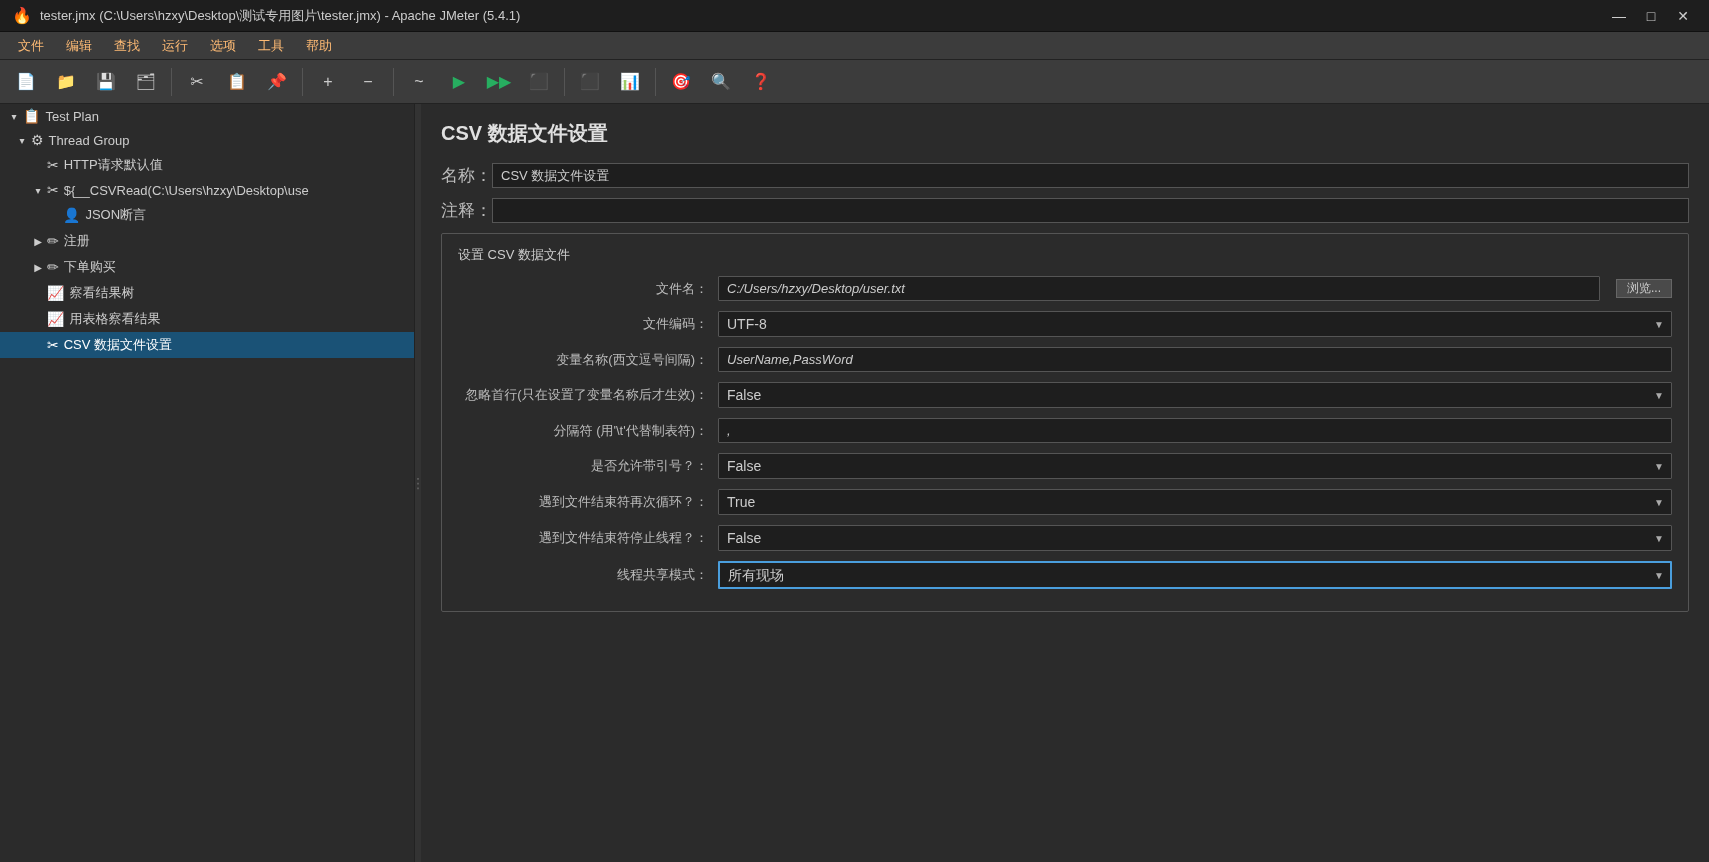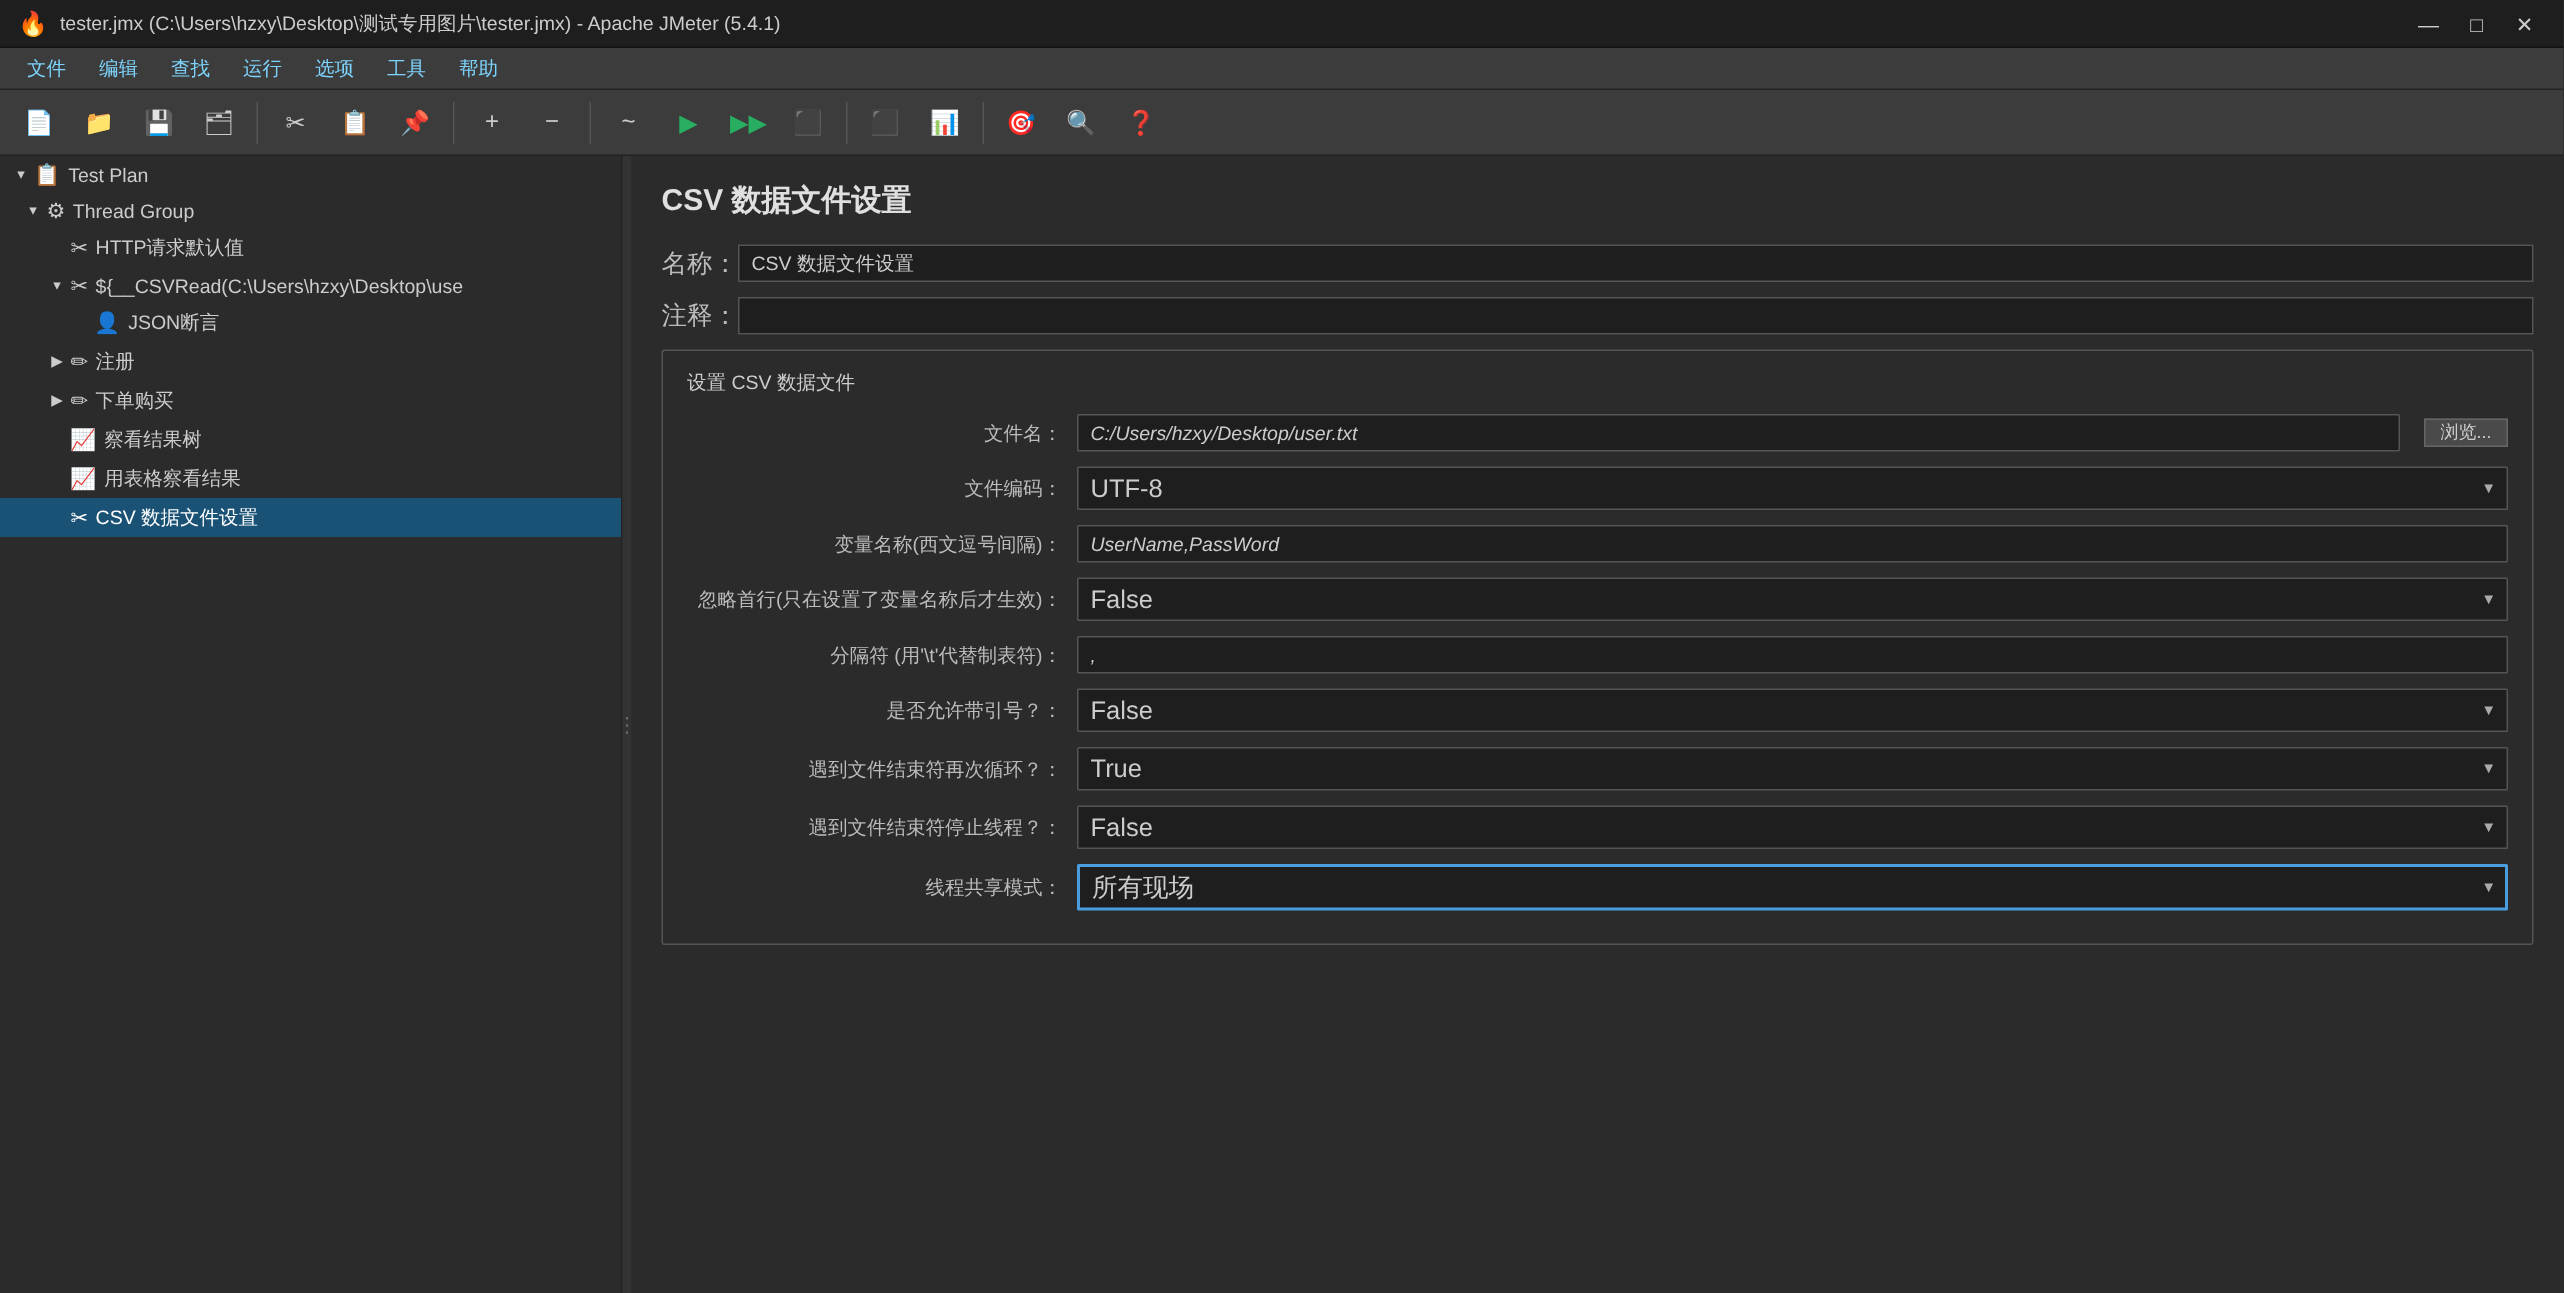"文件" .menu-item { color: #7dd3fc -> #fdba74 }
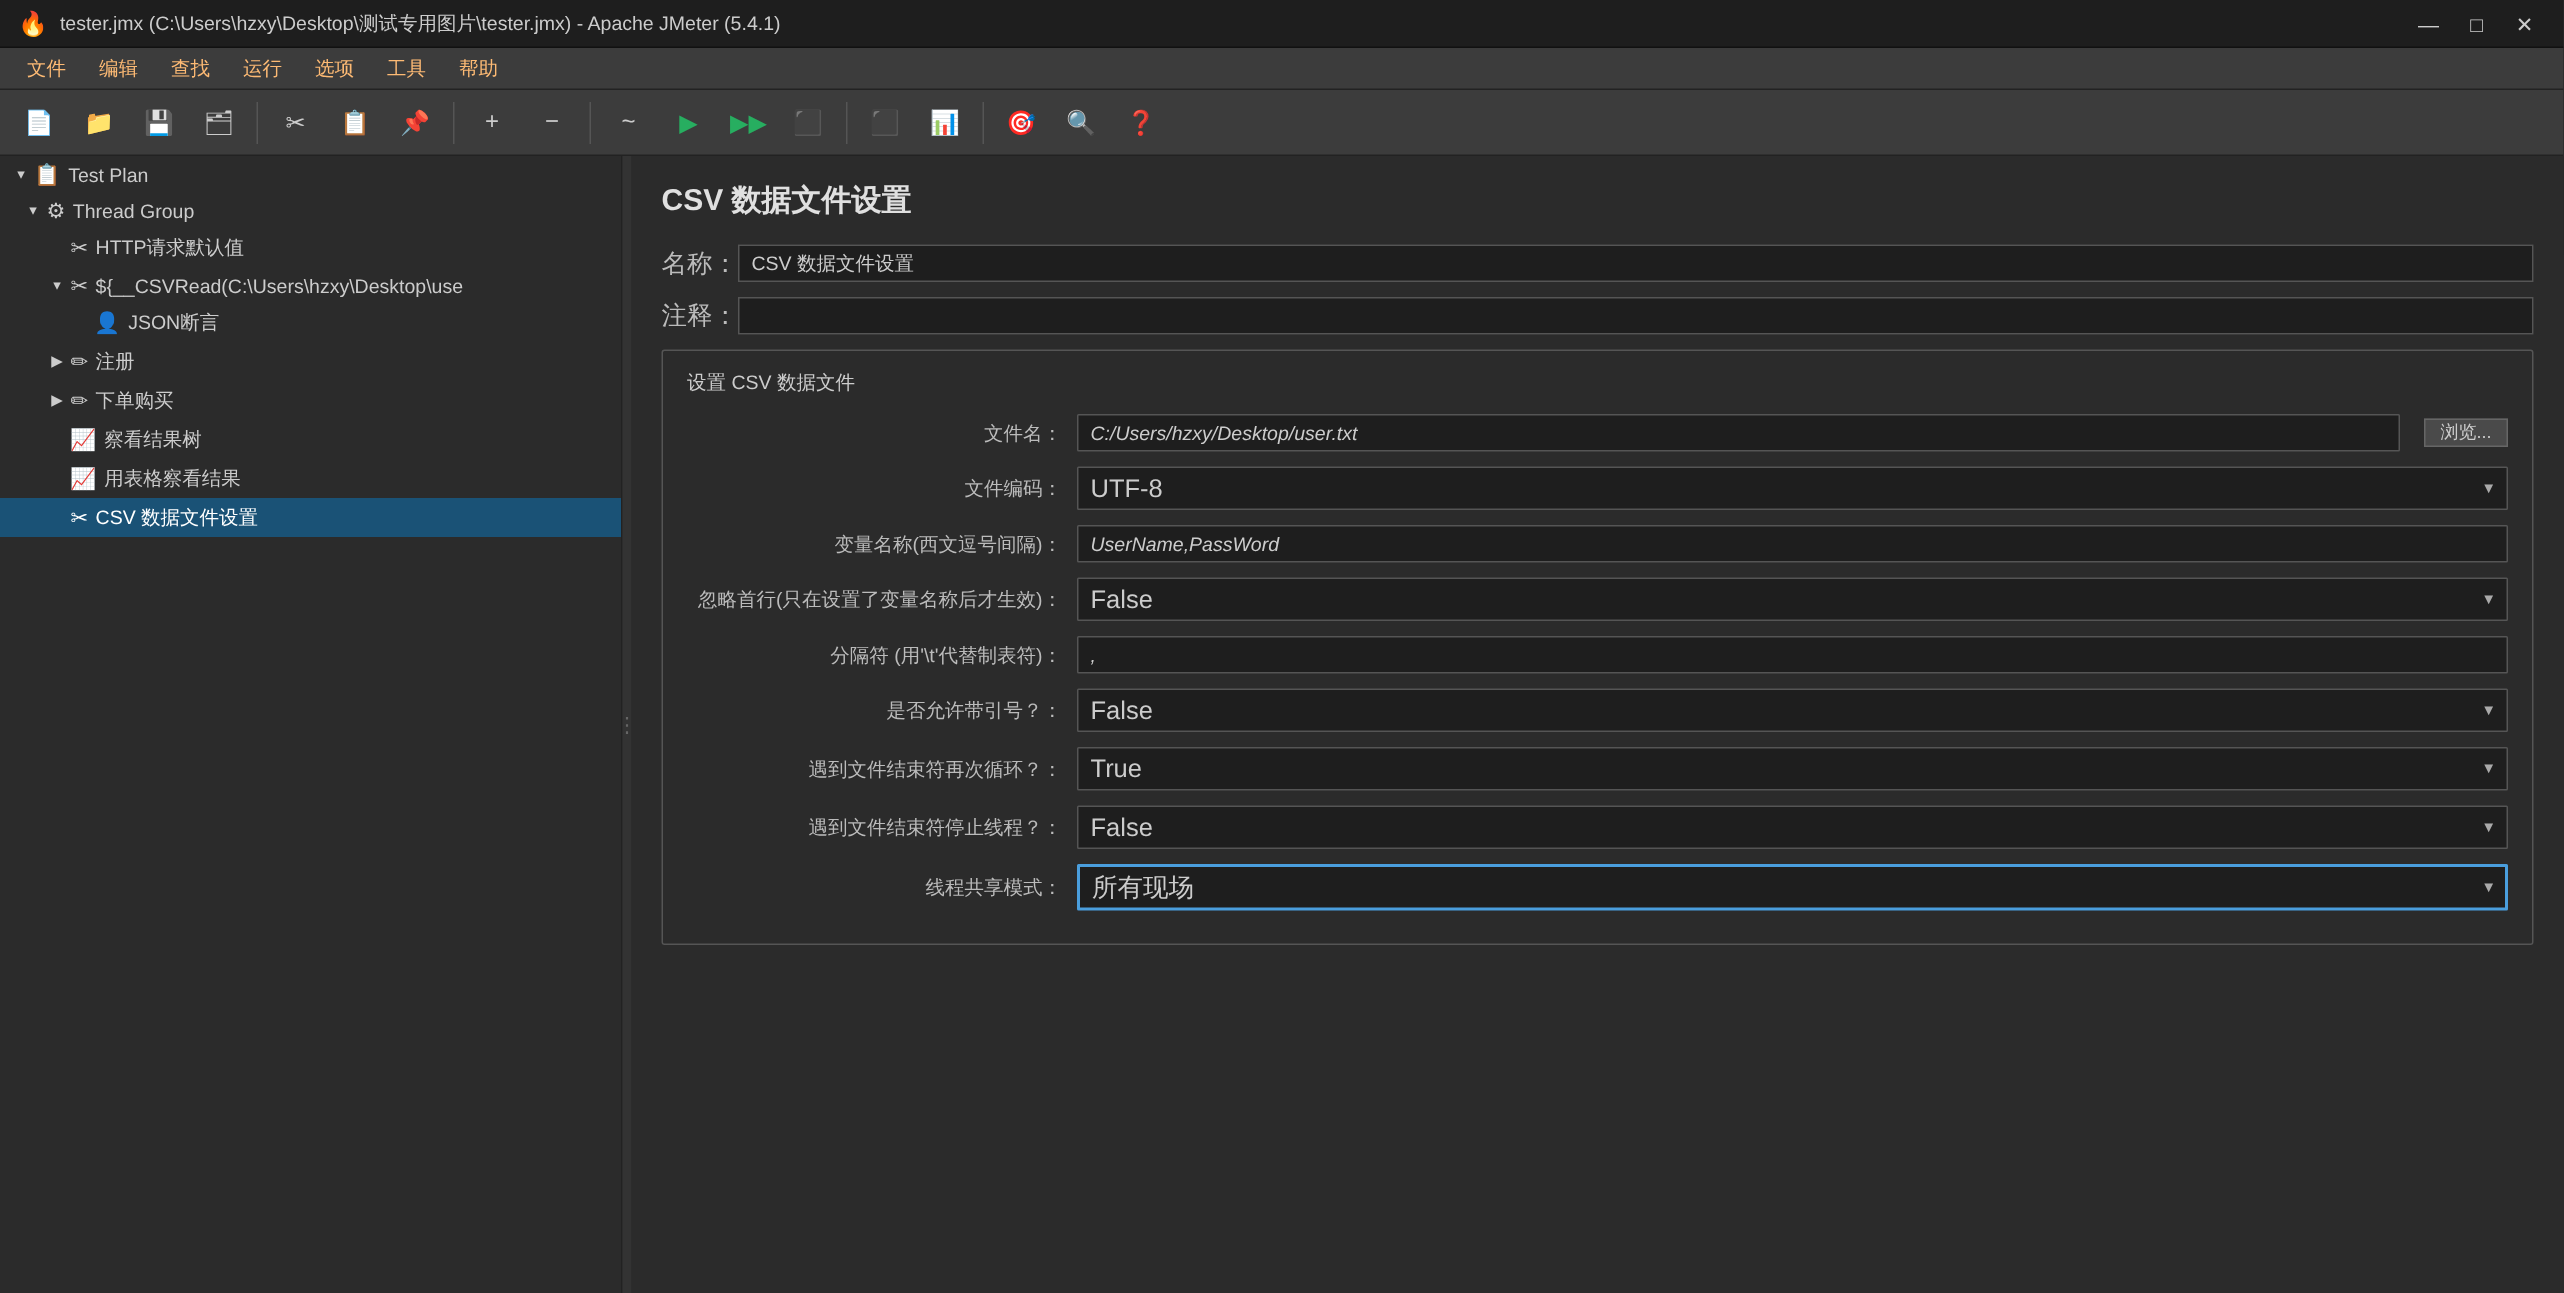"UTF-8" .form-select { font-size: 17px -> 14px }
